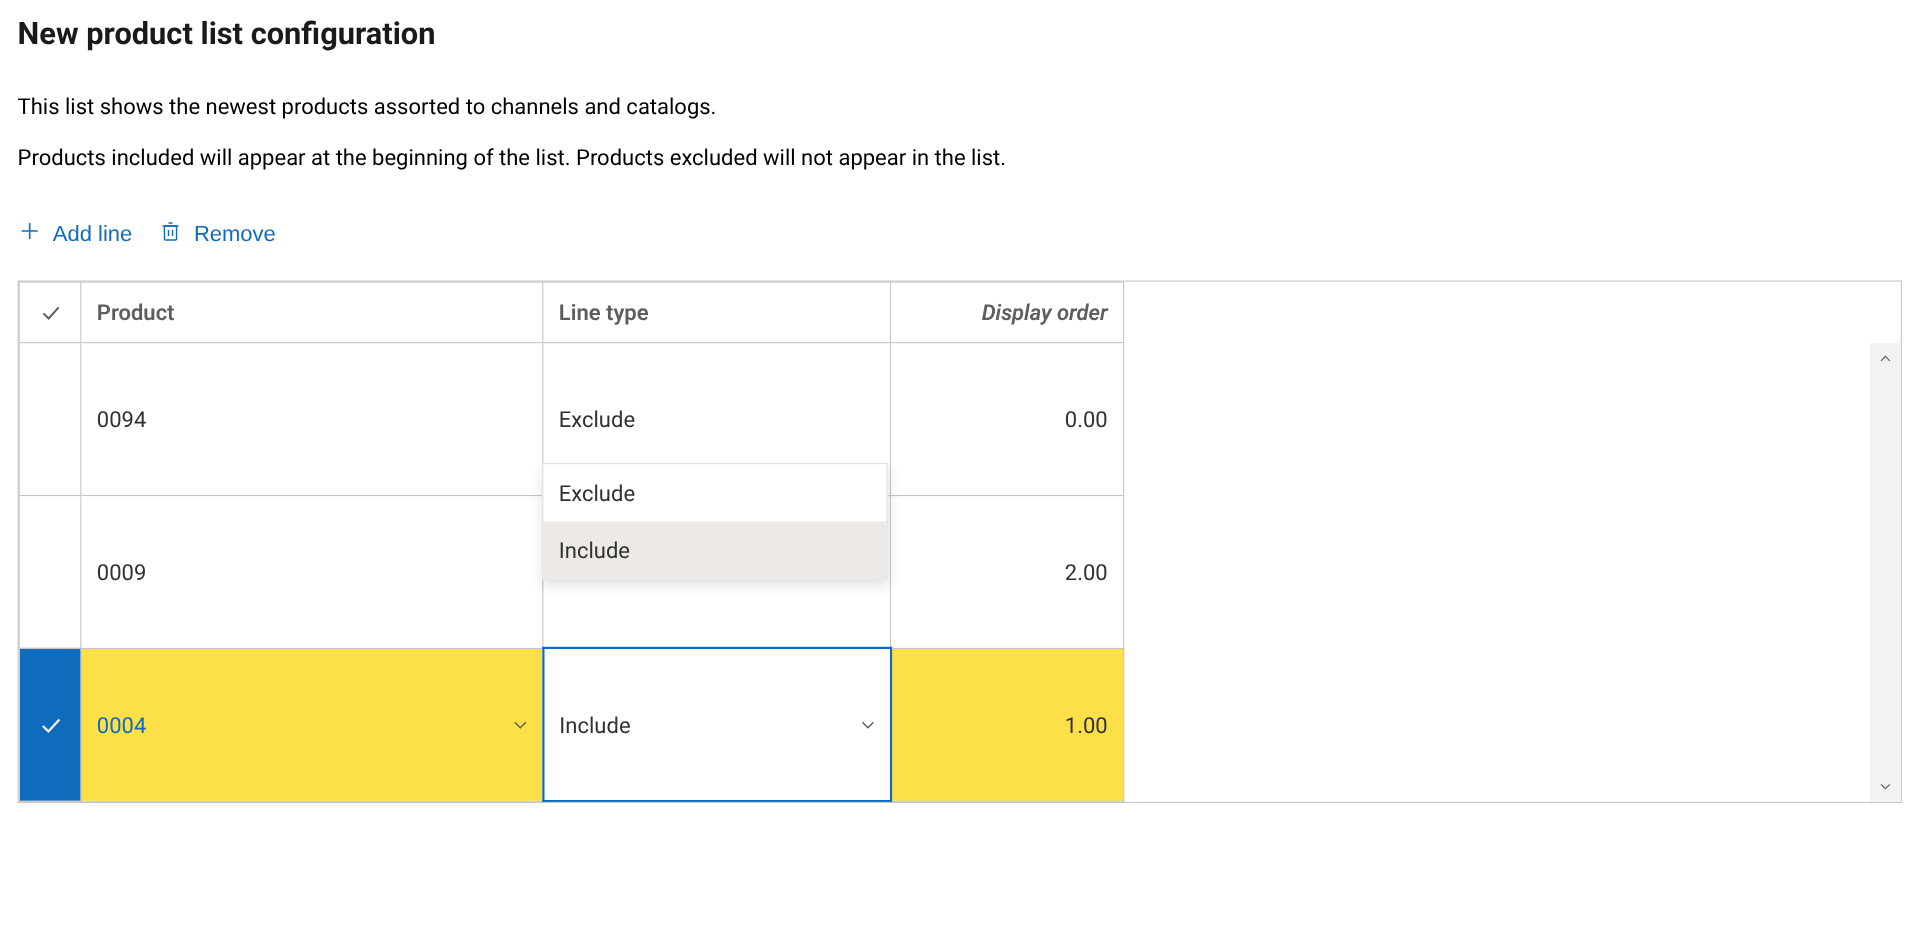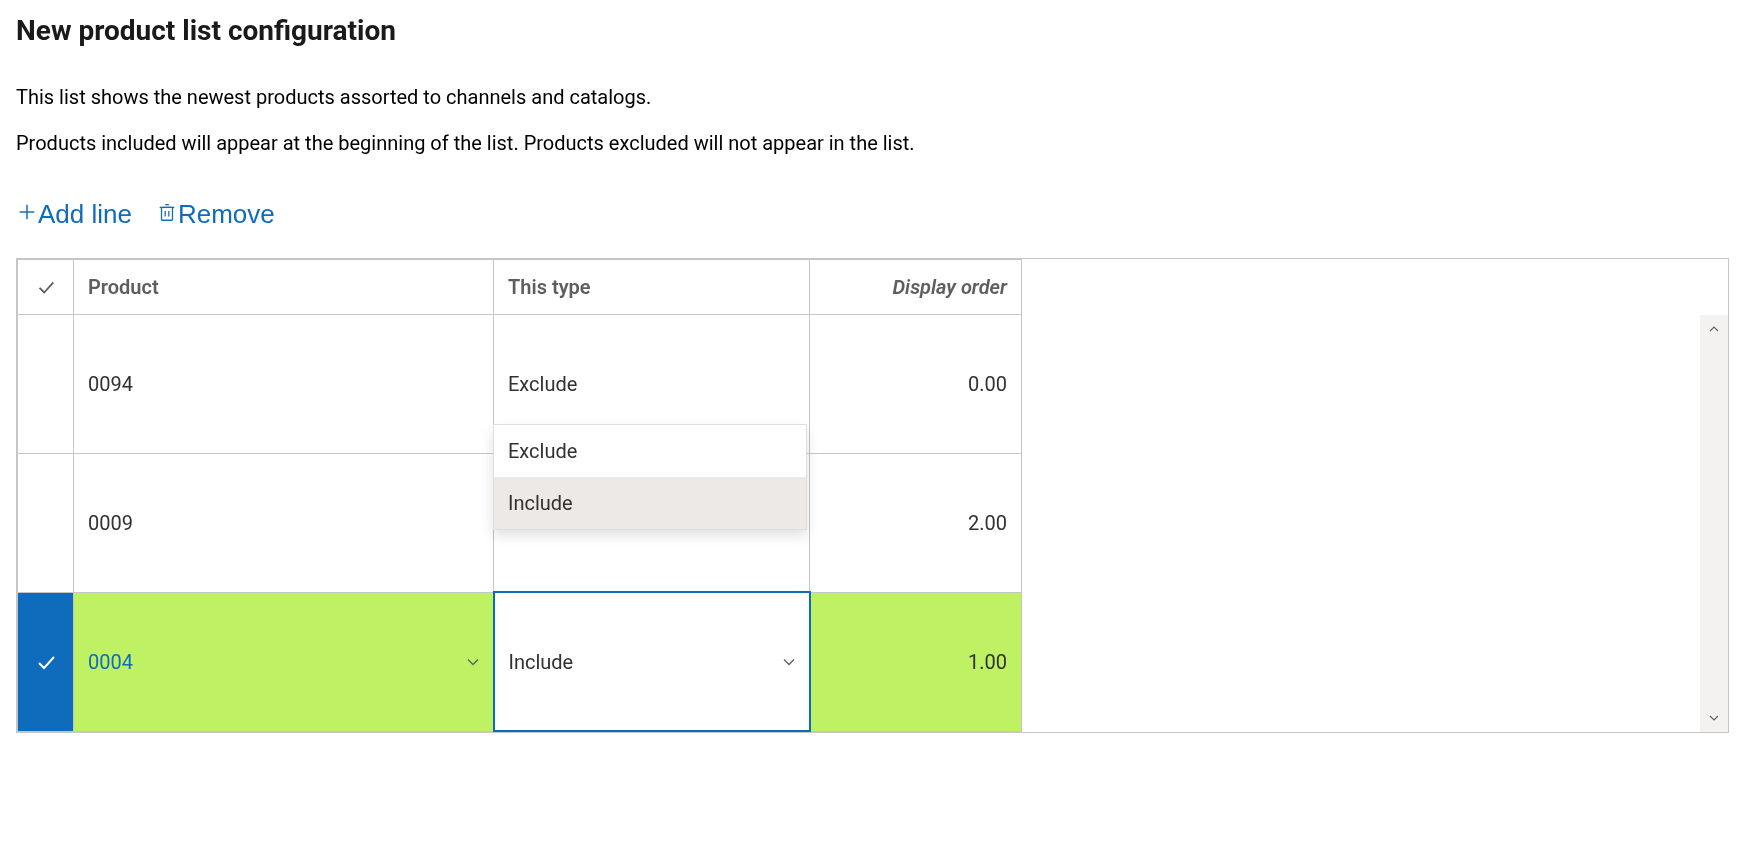"Add line" .tool-btn { font-size: 26px -> 20px; gap: none -> 10px }
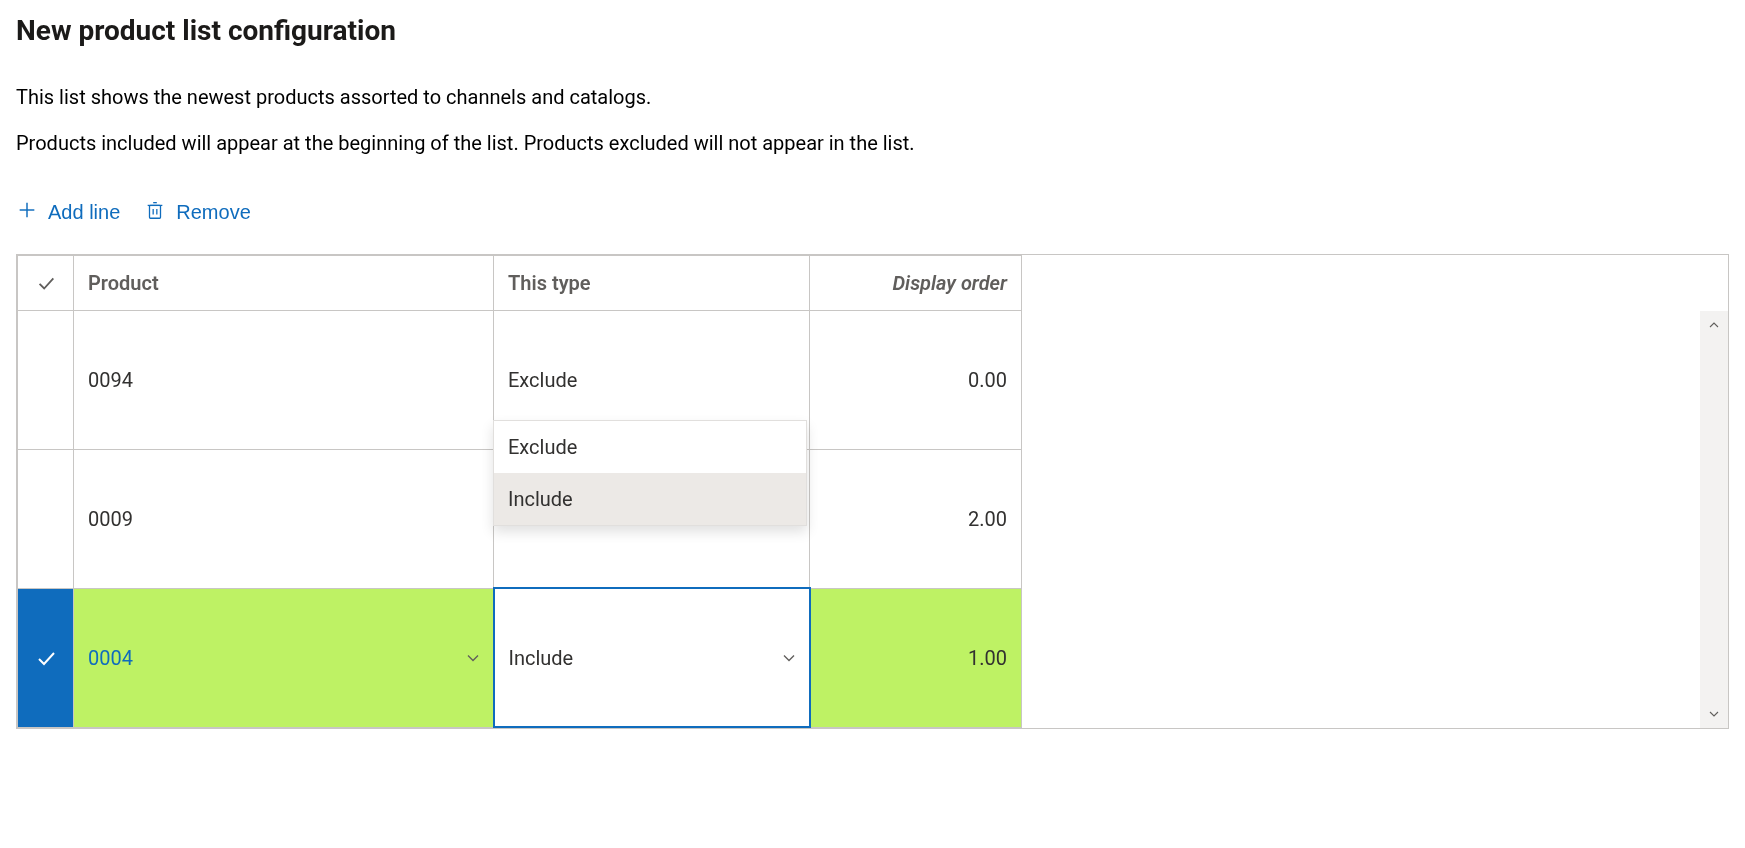"This type" th.col-line { text: This -> Line }
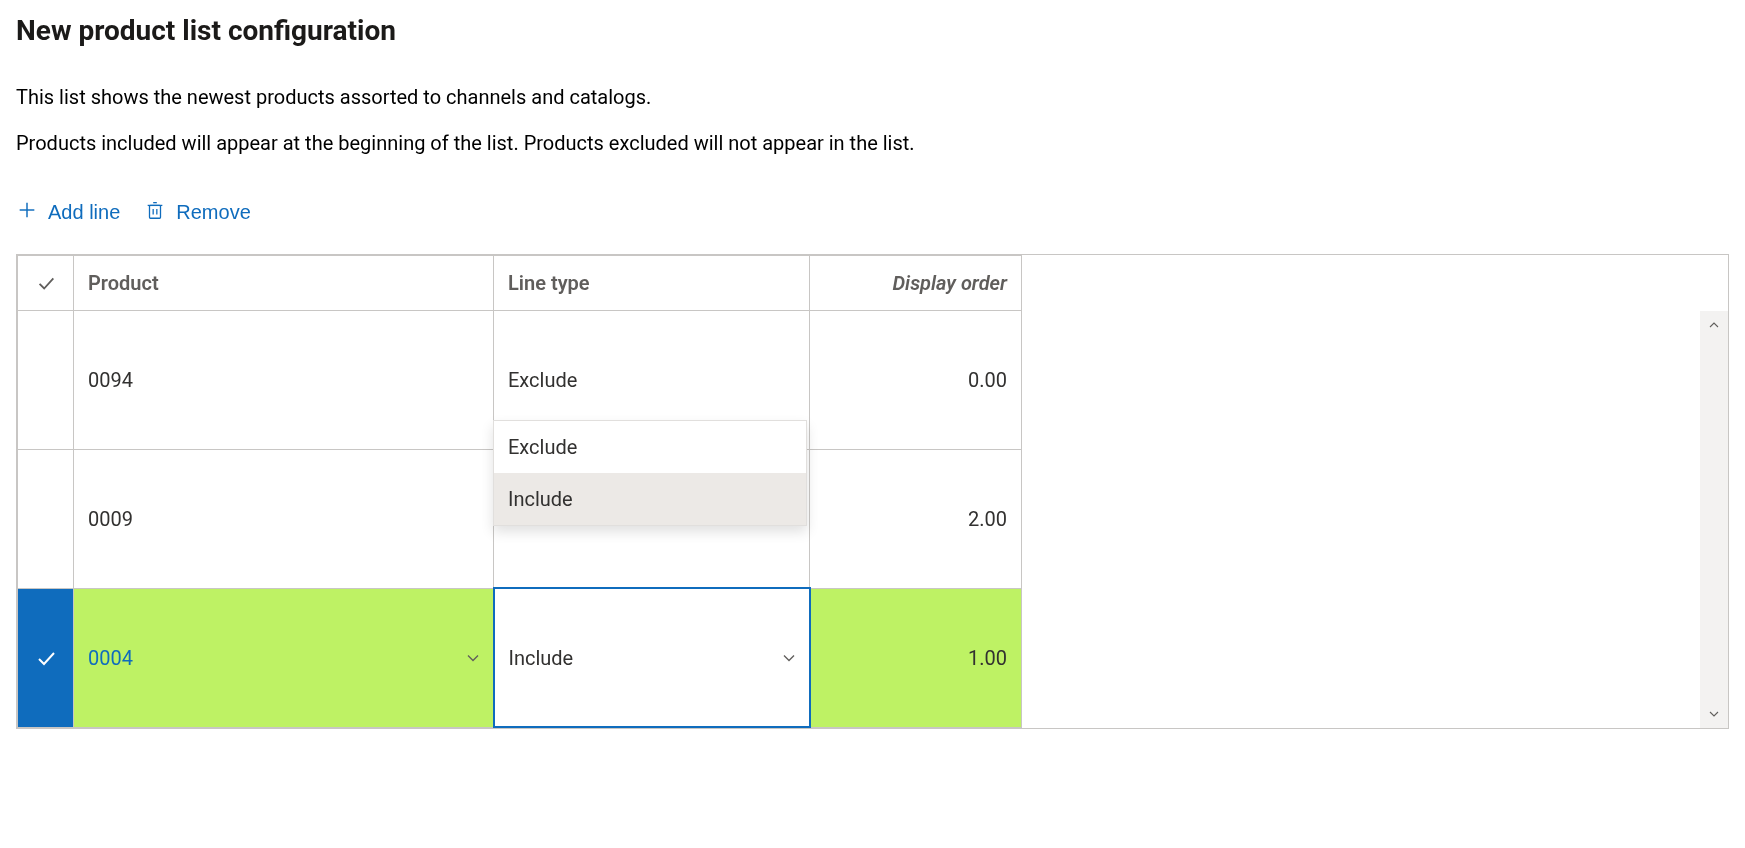"0004" .row-selected td { background: #bef264 -> #fde047 }
